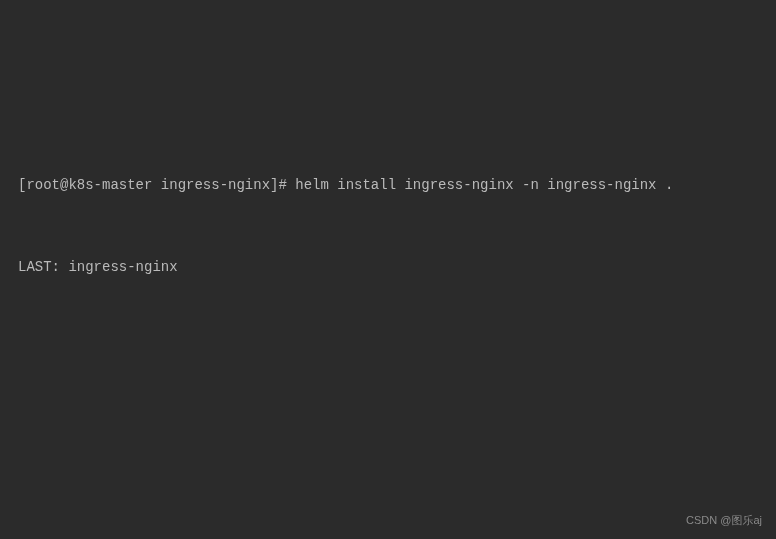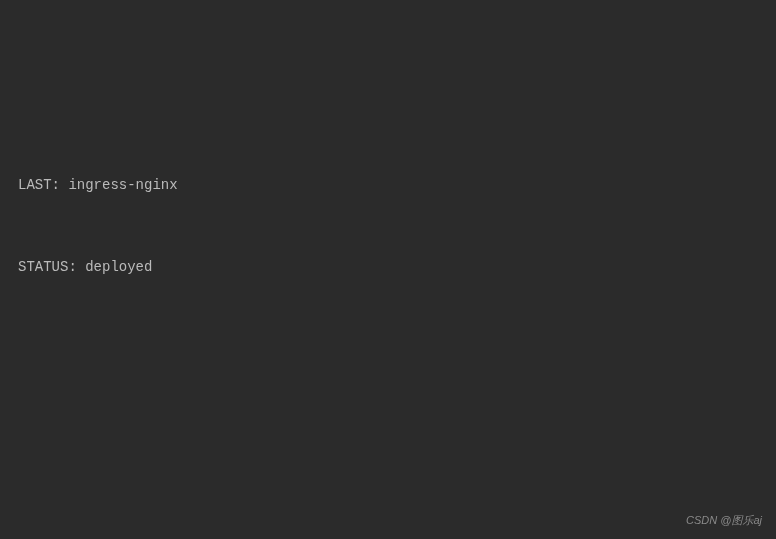"[root@k8s-master ingress-nginx]# helm" div { html: none -> <div>[root@k8s-master ingress-nginx]# helm install ingress-nginx -n ingress-nginx .</div> }
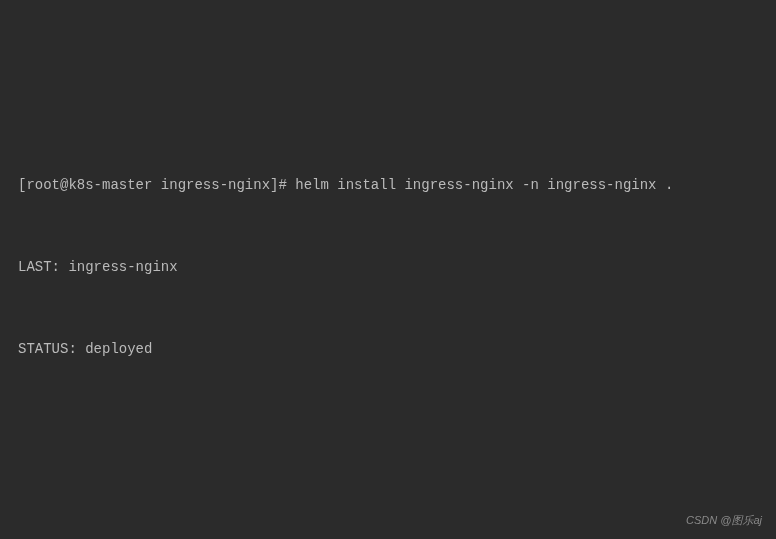"STATUS: deployed" div { html: <div>STATUS: deployed</div> -> none }
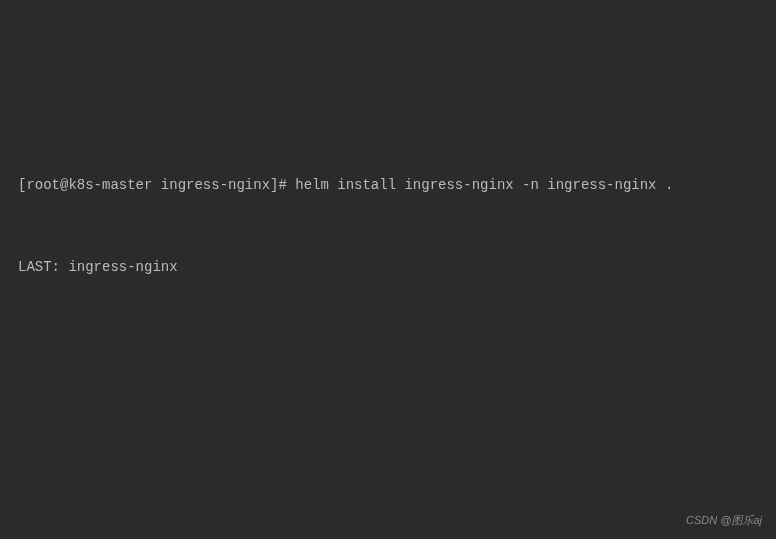"CSDN @图乐aj" .watermark { font-style: italic -> none }
